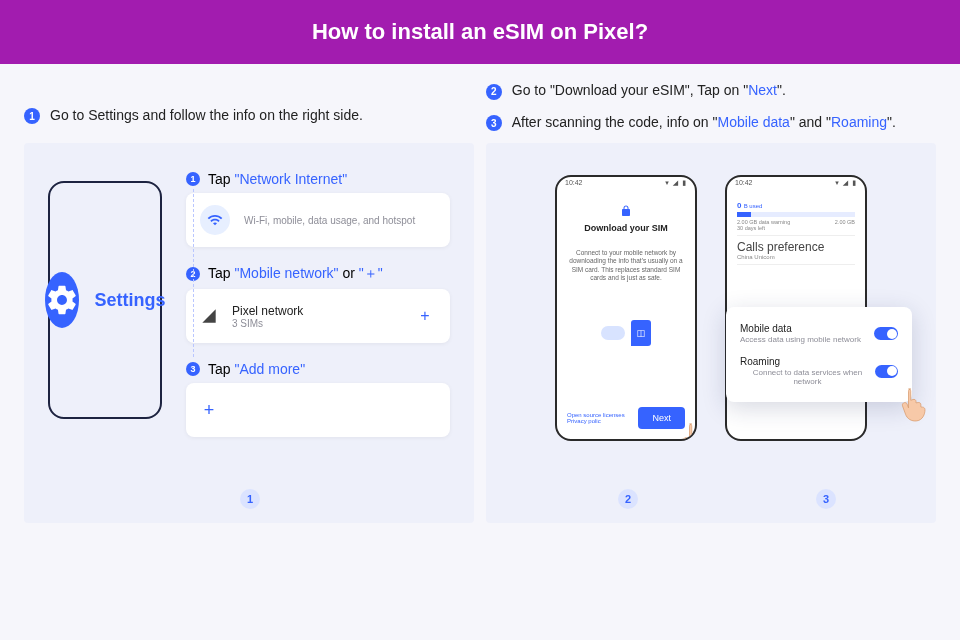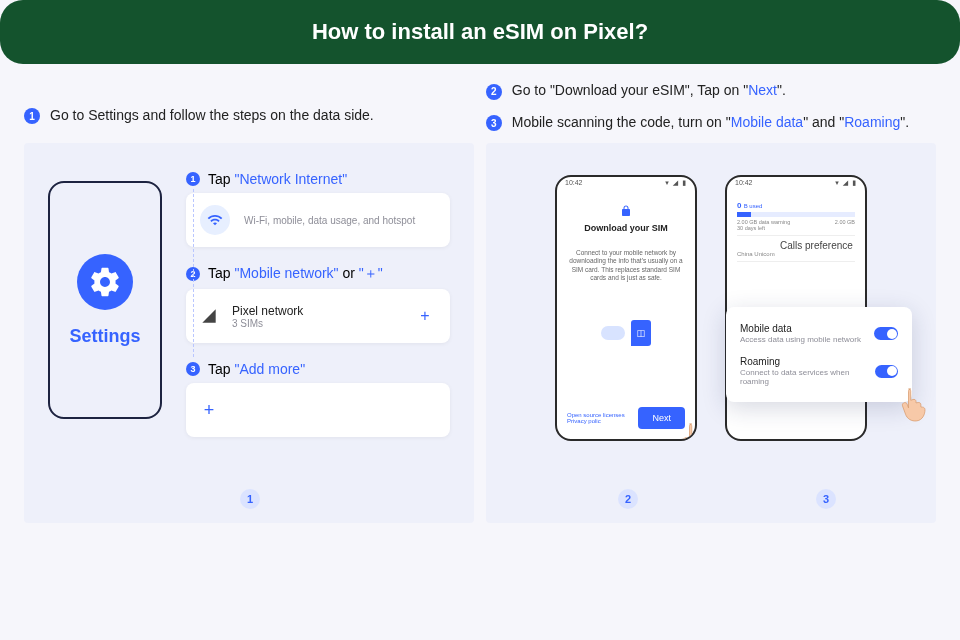"How to install an eSIM" .header { background: #14532d -> #a21caf; border-radius: 23px -> none }
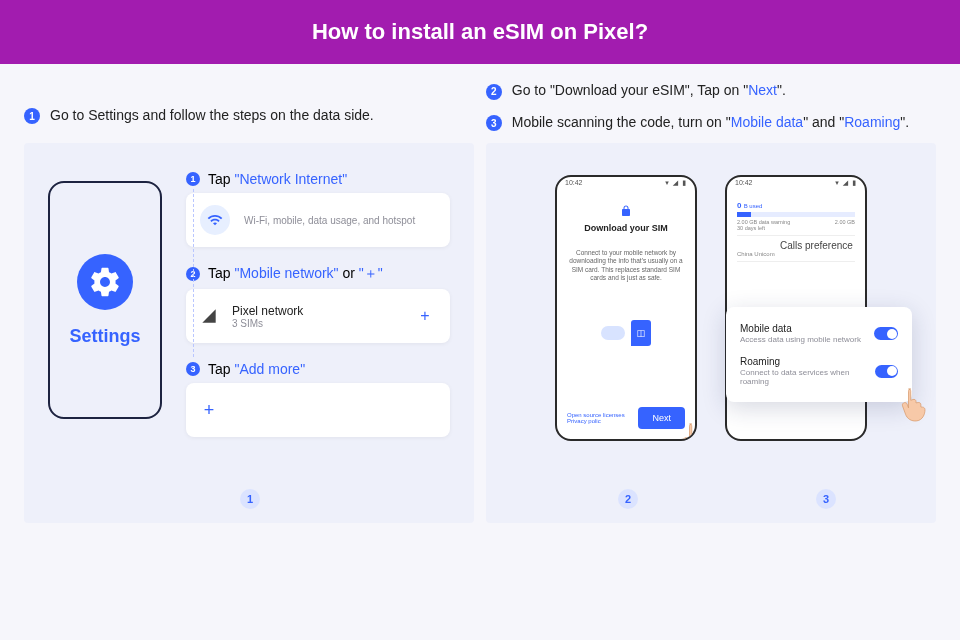"Go to Settings and follow" span { text: steps on the data -> info on the right }
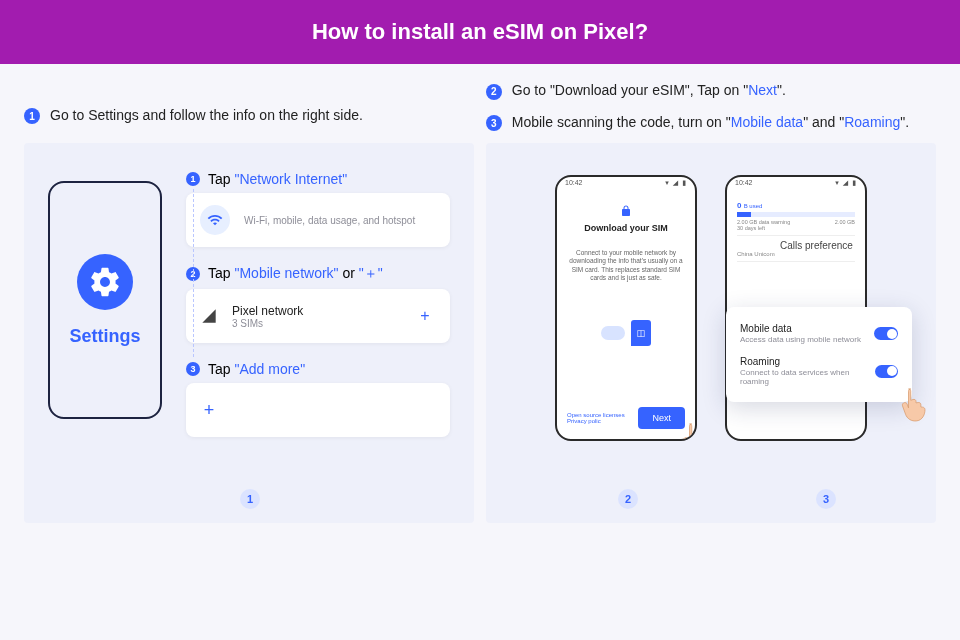"Mobile scanning the code, turn" span { text: Mobile scanning the code, turn -> After scanning the code, info }
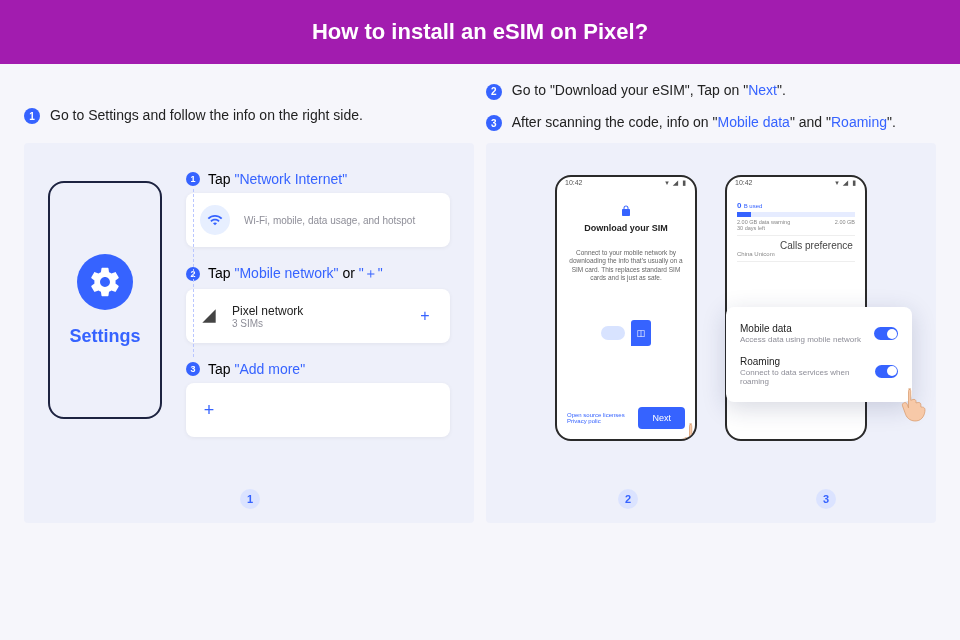"Calls preference" .ph3-label { font-size: 10px -> 12px; margin-left: 43px -> none }
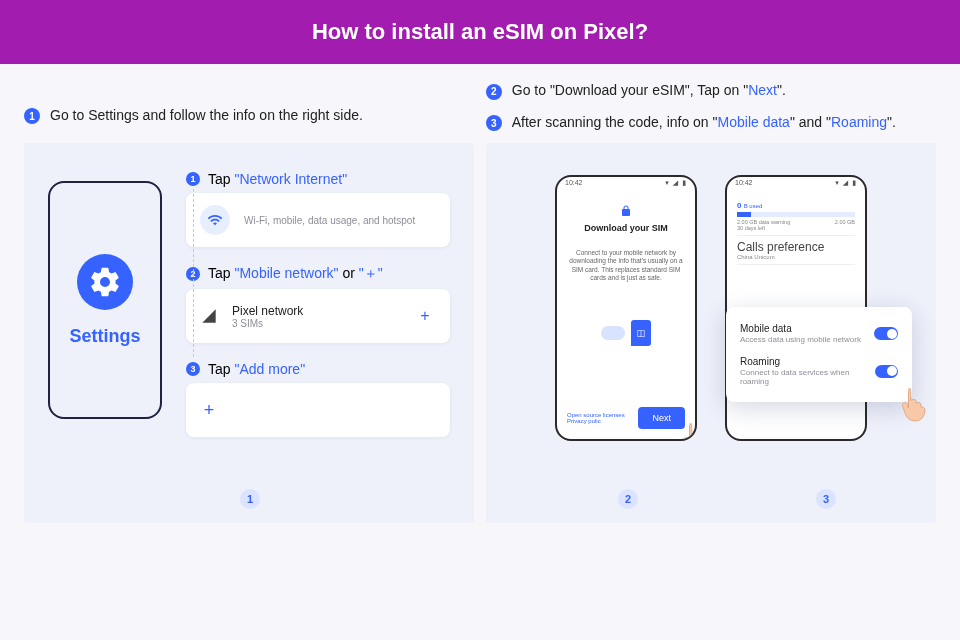"Settings" .settings-phone { flex-direction: column -> none }
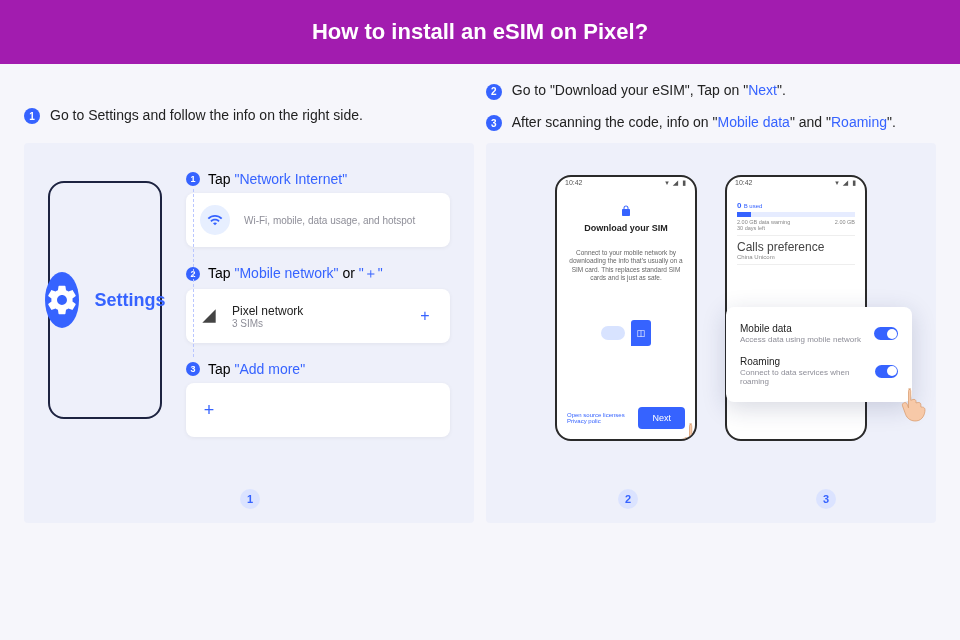"Access data using mobile network" .oc-txt .s { text-align: none -> center }
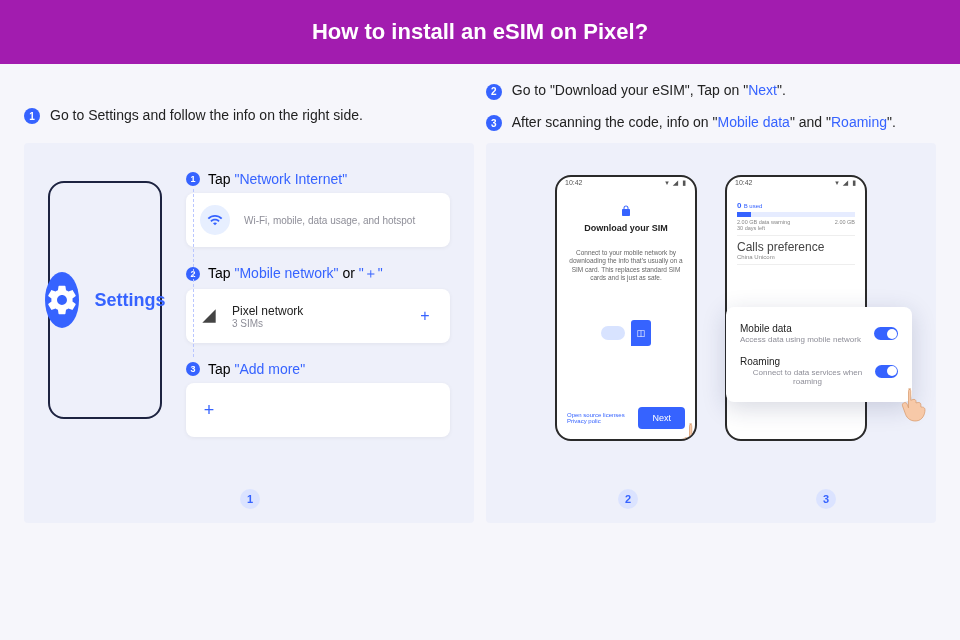"Connect to data services when" div.s { text: roaming -> network }
